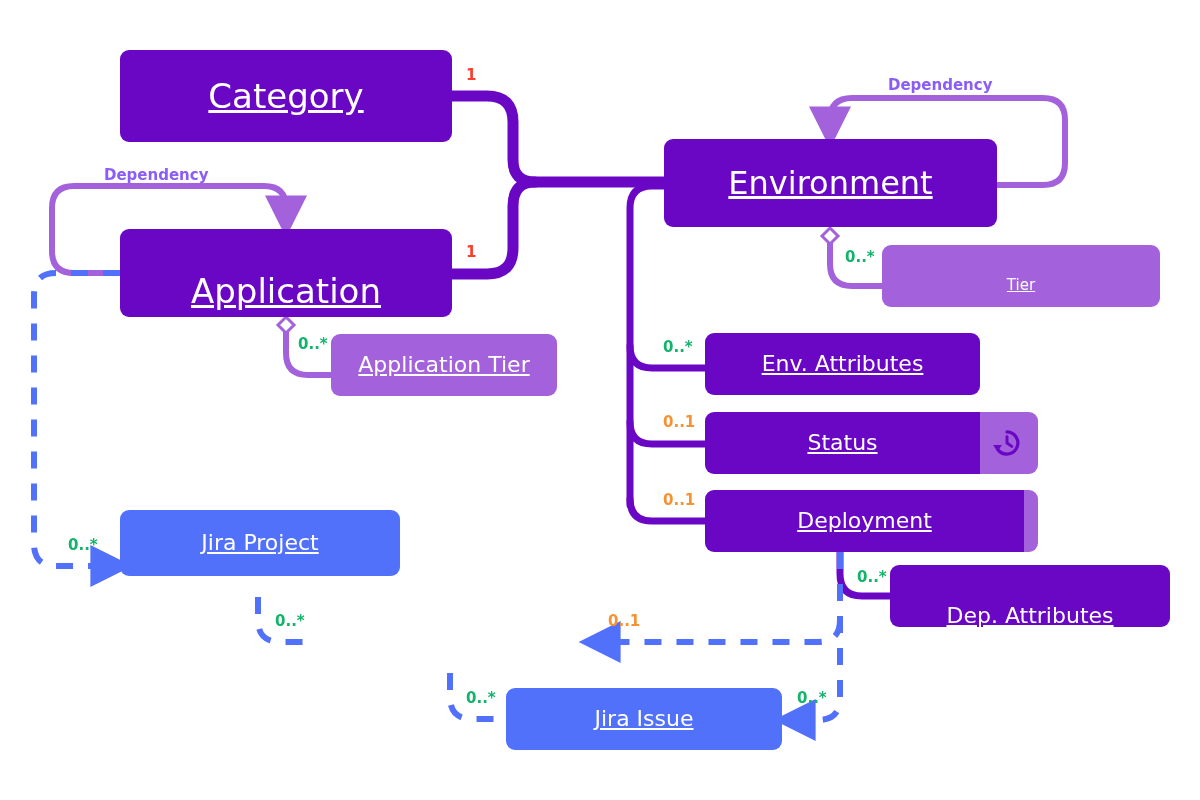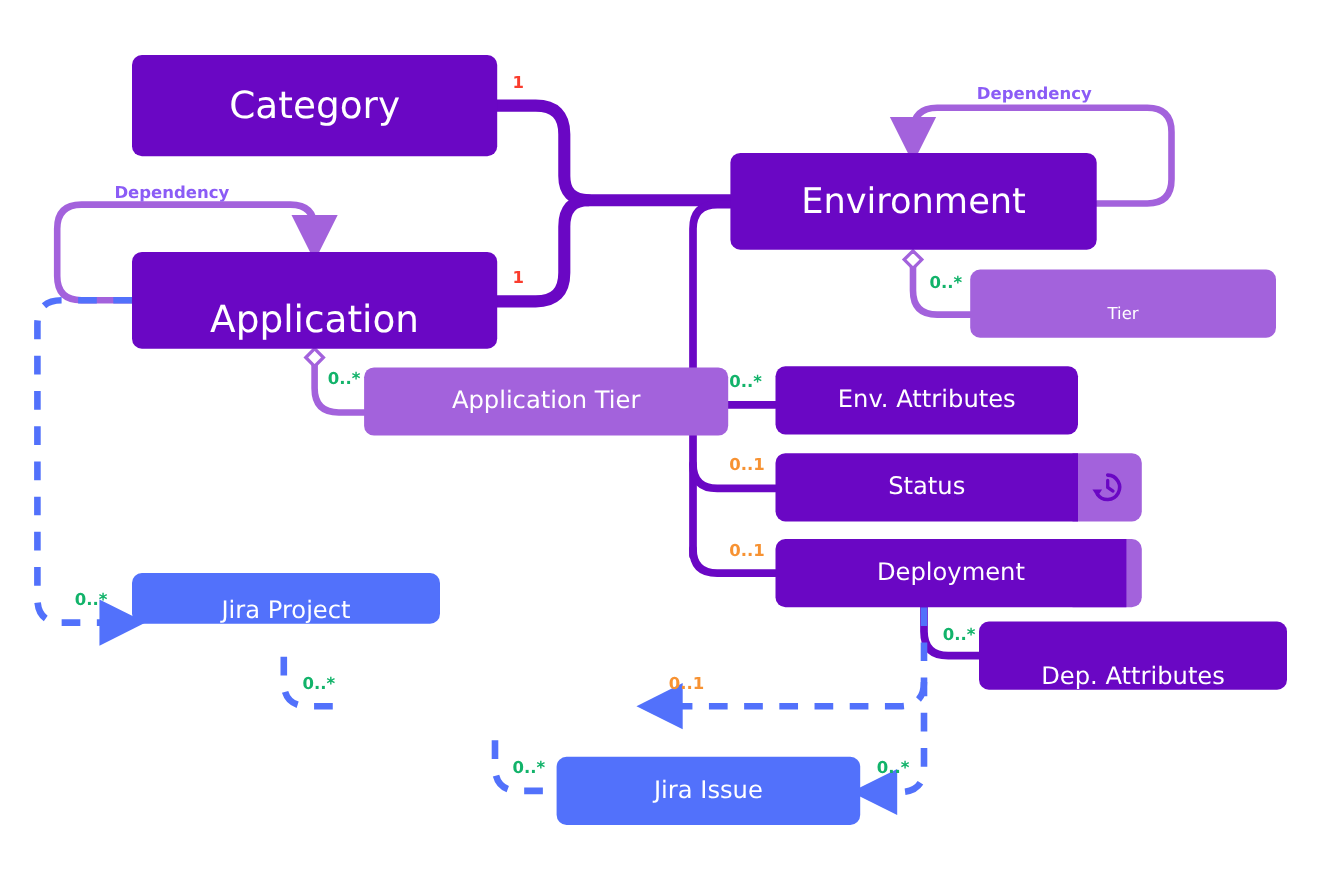"Category" .node { text-decoration: none -> underline }
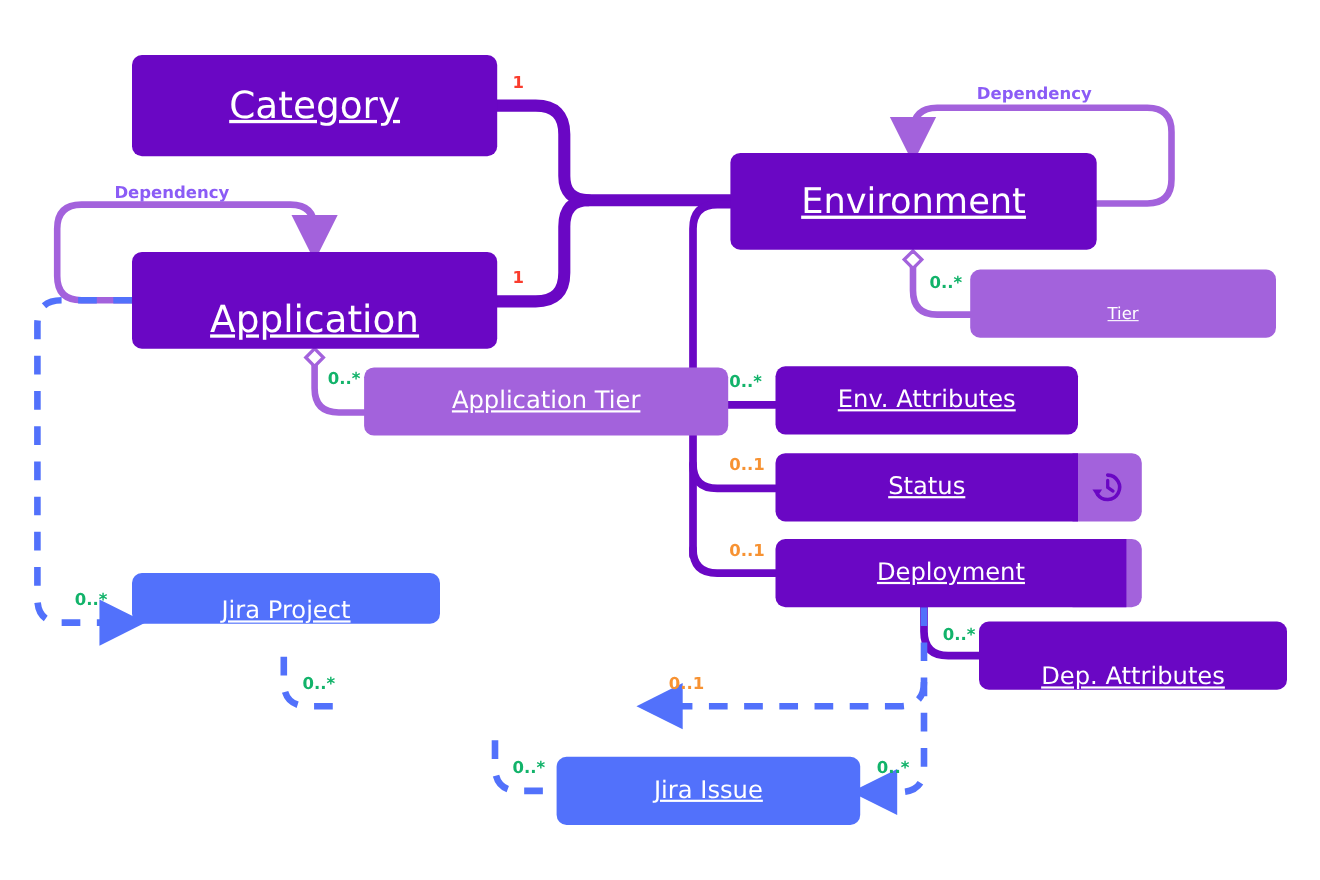"Application Tier" div.node { width: 331px -> 226px }
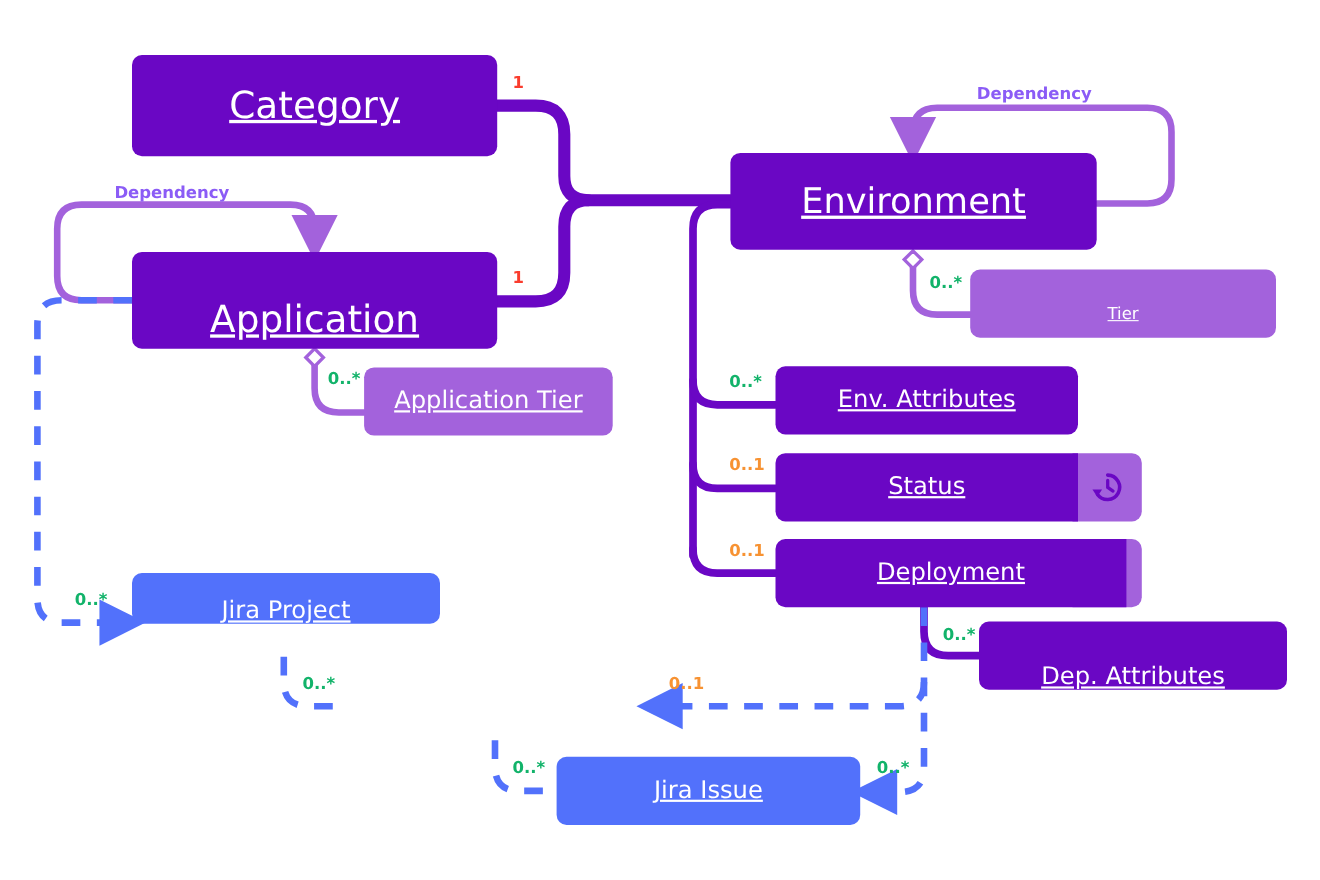"Jira Project" div.node { align-items: flex-end -> none; height: 46px -> 66px; top: 521px -> 510px }
